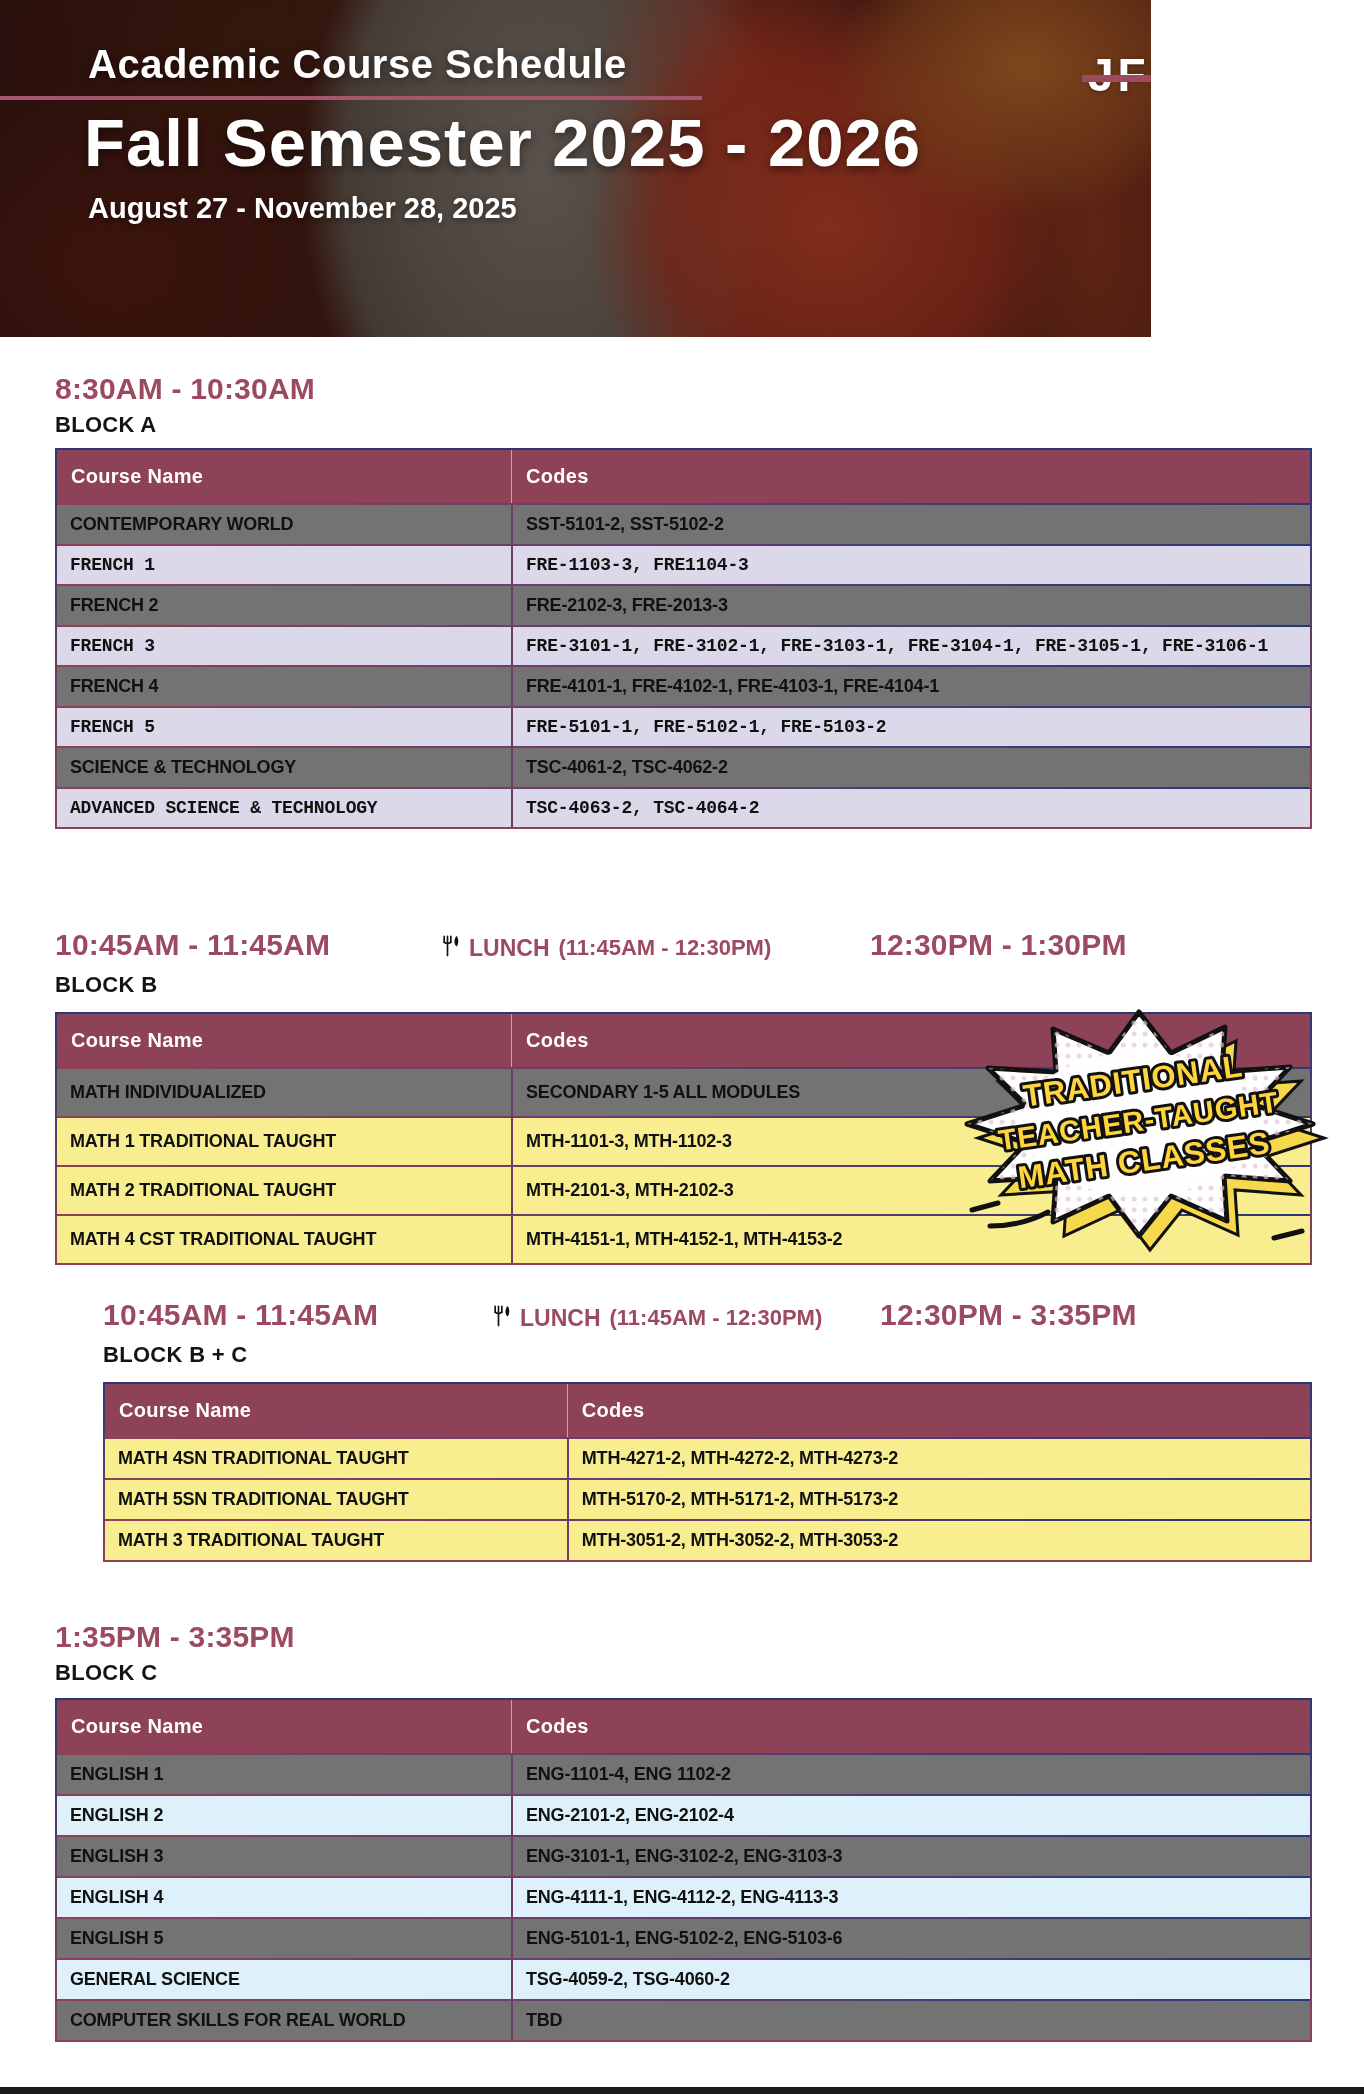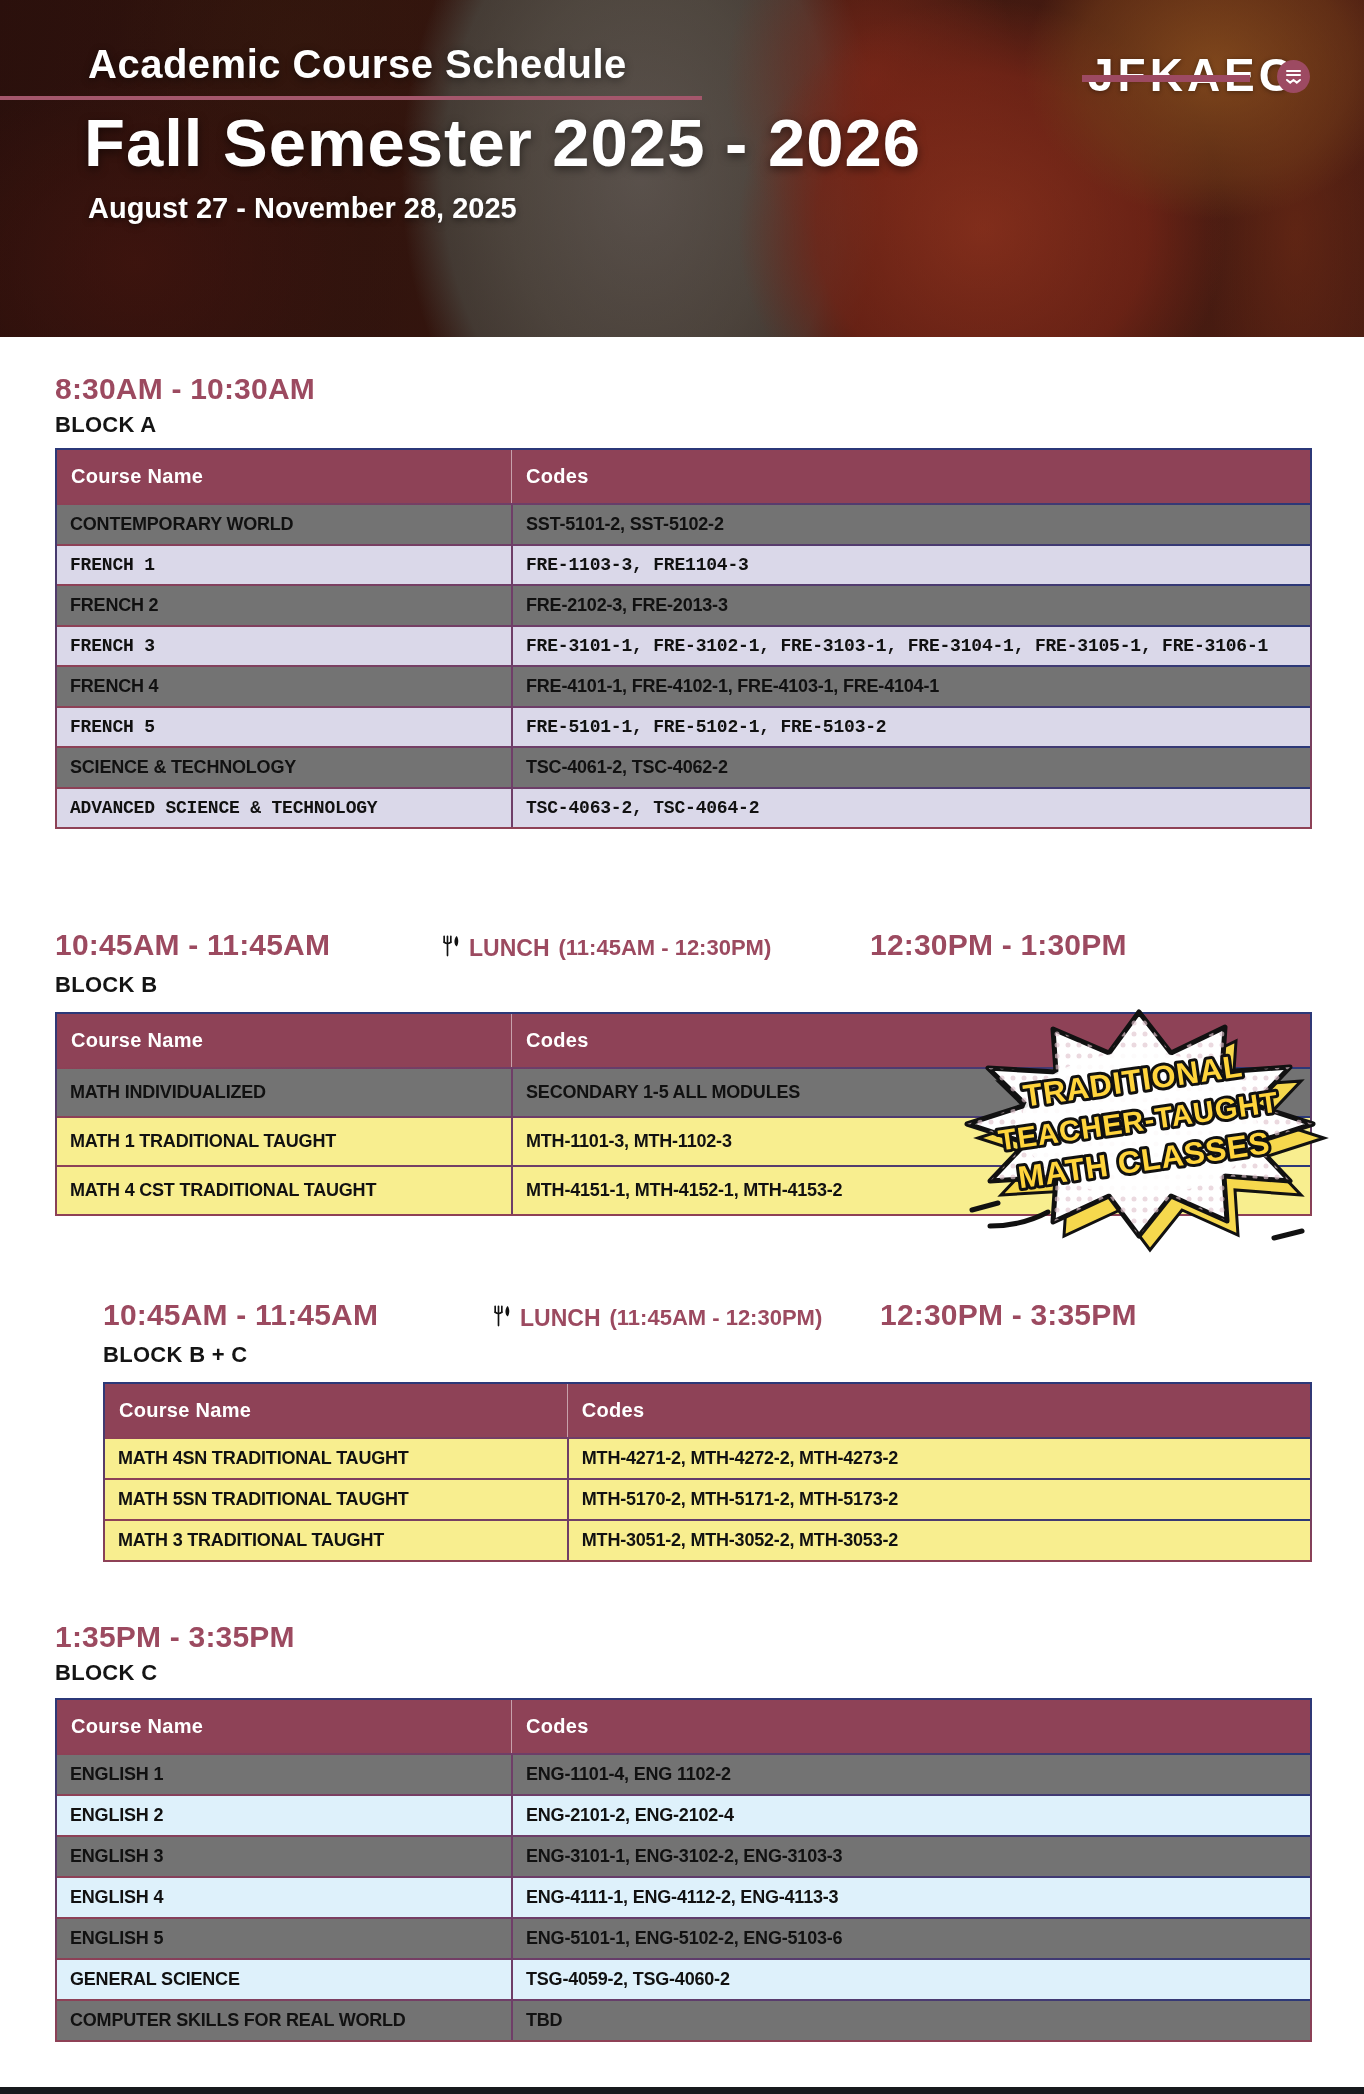"Academic Course Schedule" .hero { width: 1364px -> 1151px }
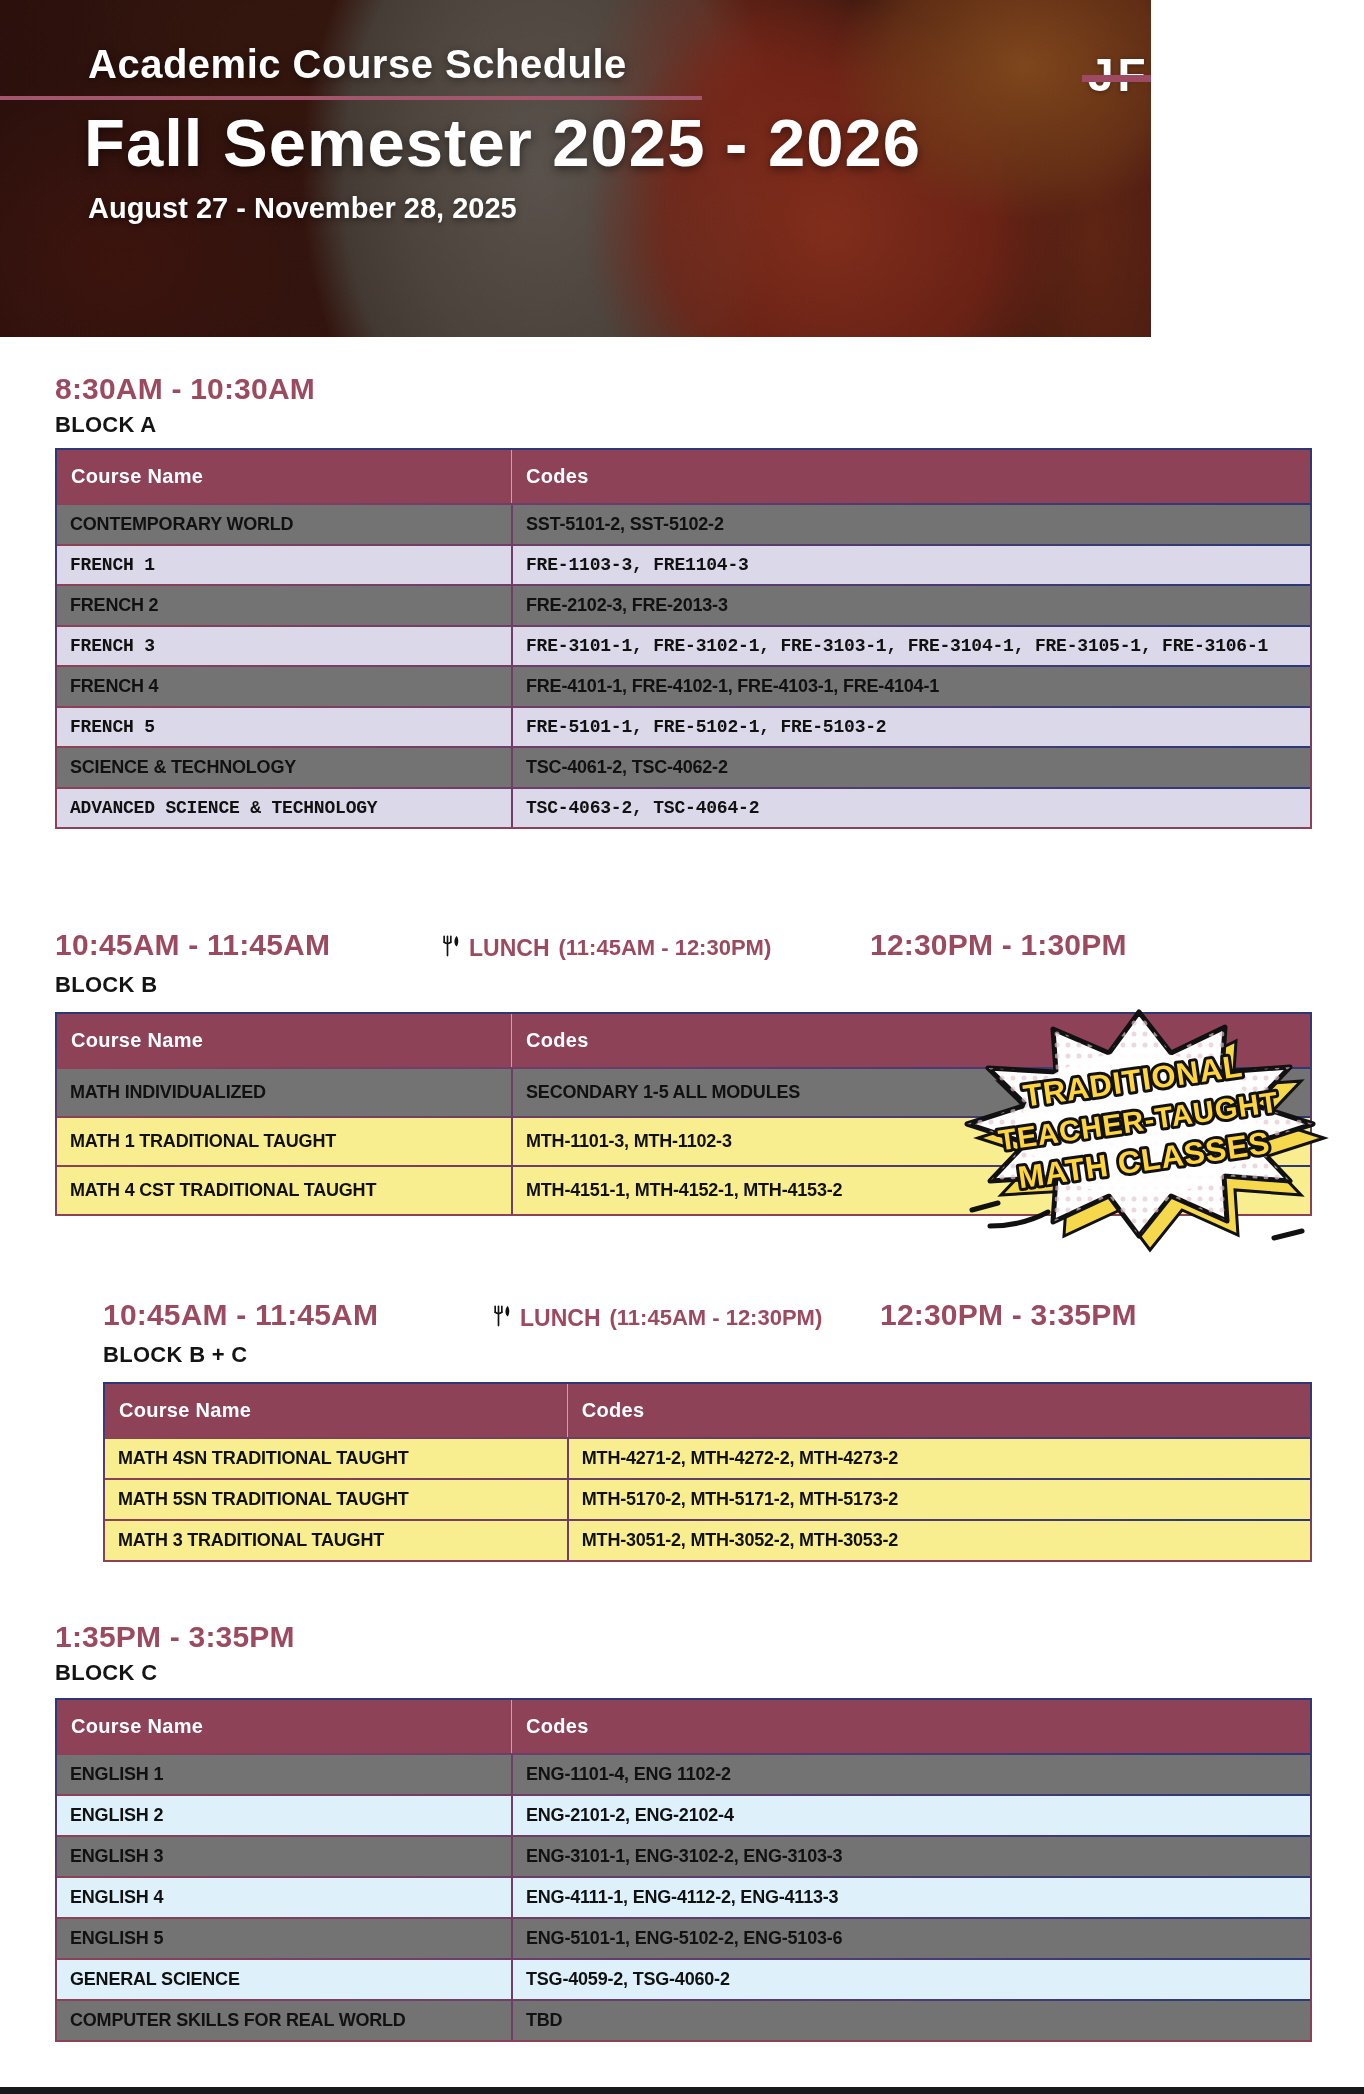"MATH 2 TRADITIONAL TAUGHT" tr.bg-yellow { html: none -> <tr> <td>MATH 2 TRADITIONAL TAUGHT</td> <td>MTH-2101-3, MTH-2102-3</td> </tr> }
